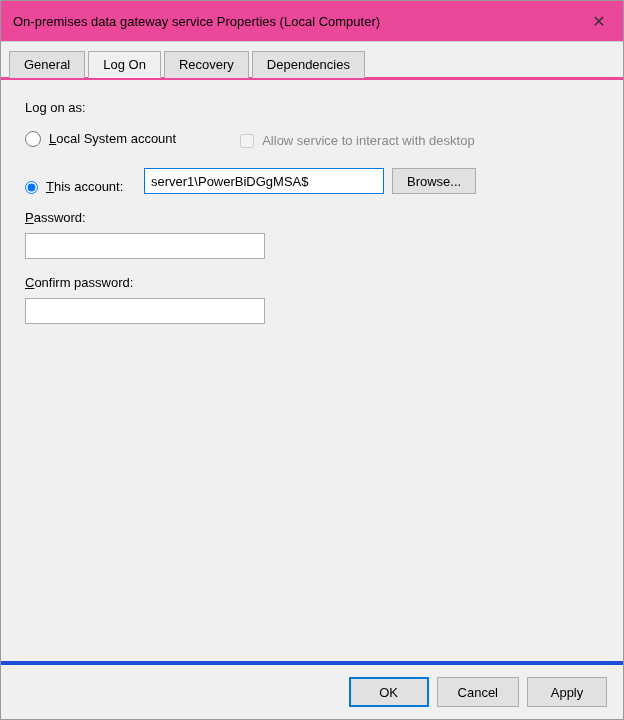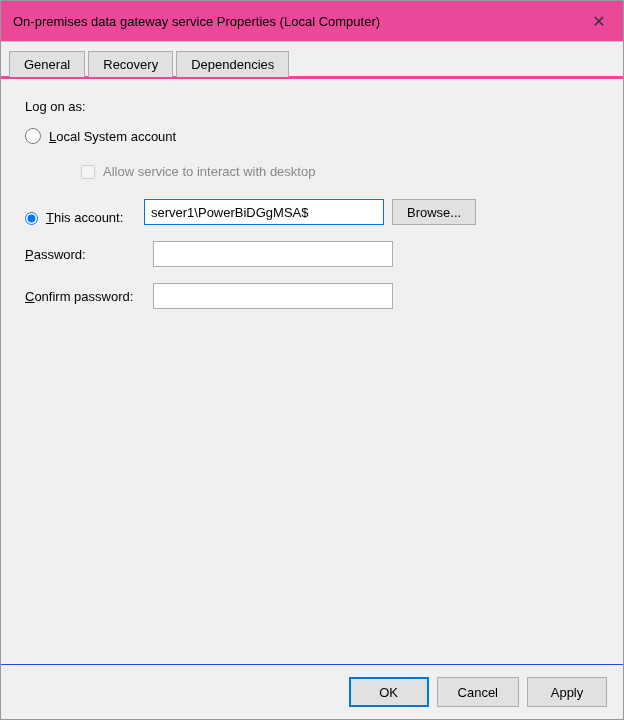"Log On" div.tab { html: none -> <div> <span>Log On</span> </div> }
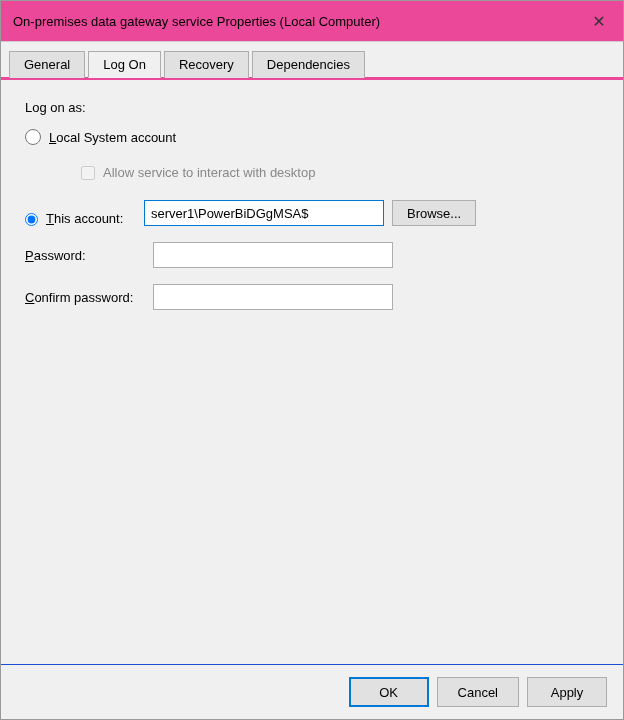"Local System account" .radio-group { flex-direction: column -> row; gap: 16px -> 8px }
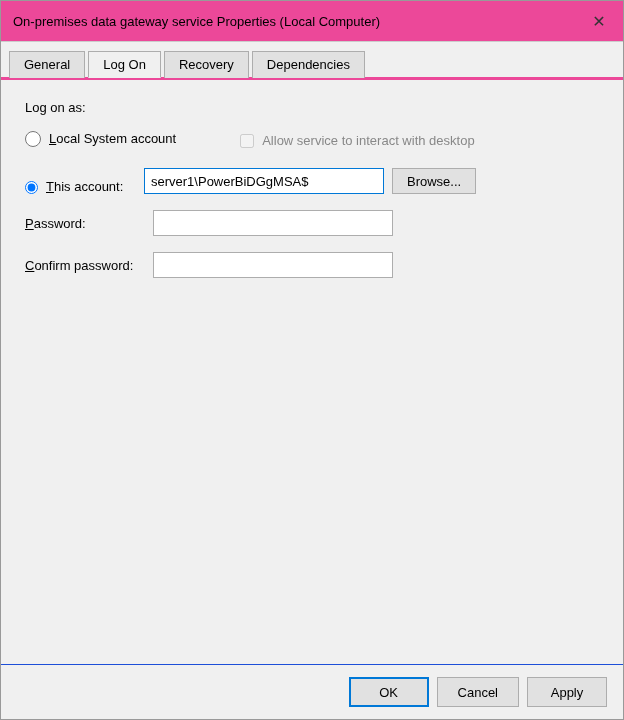"Password:" .password-row { align-items: center -> none; flex-direction: none -> column }
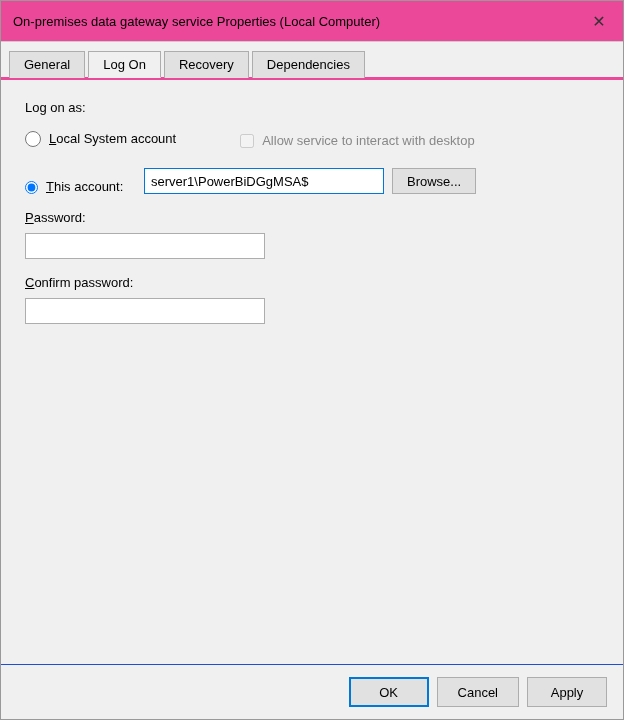"OK" .footer { border-top: 1px solid #1d4ed8 -> 4px solid #1d4ed8 }
